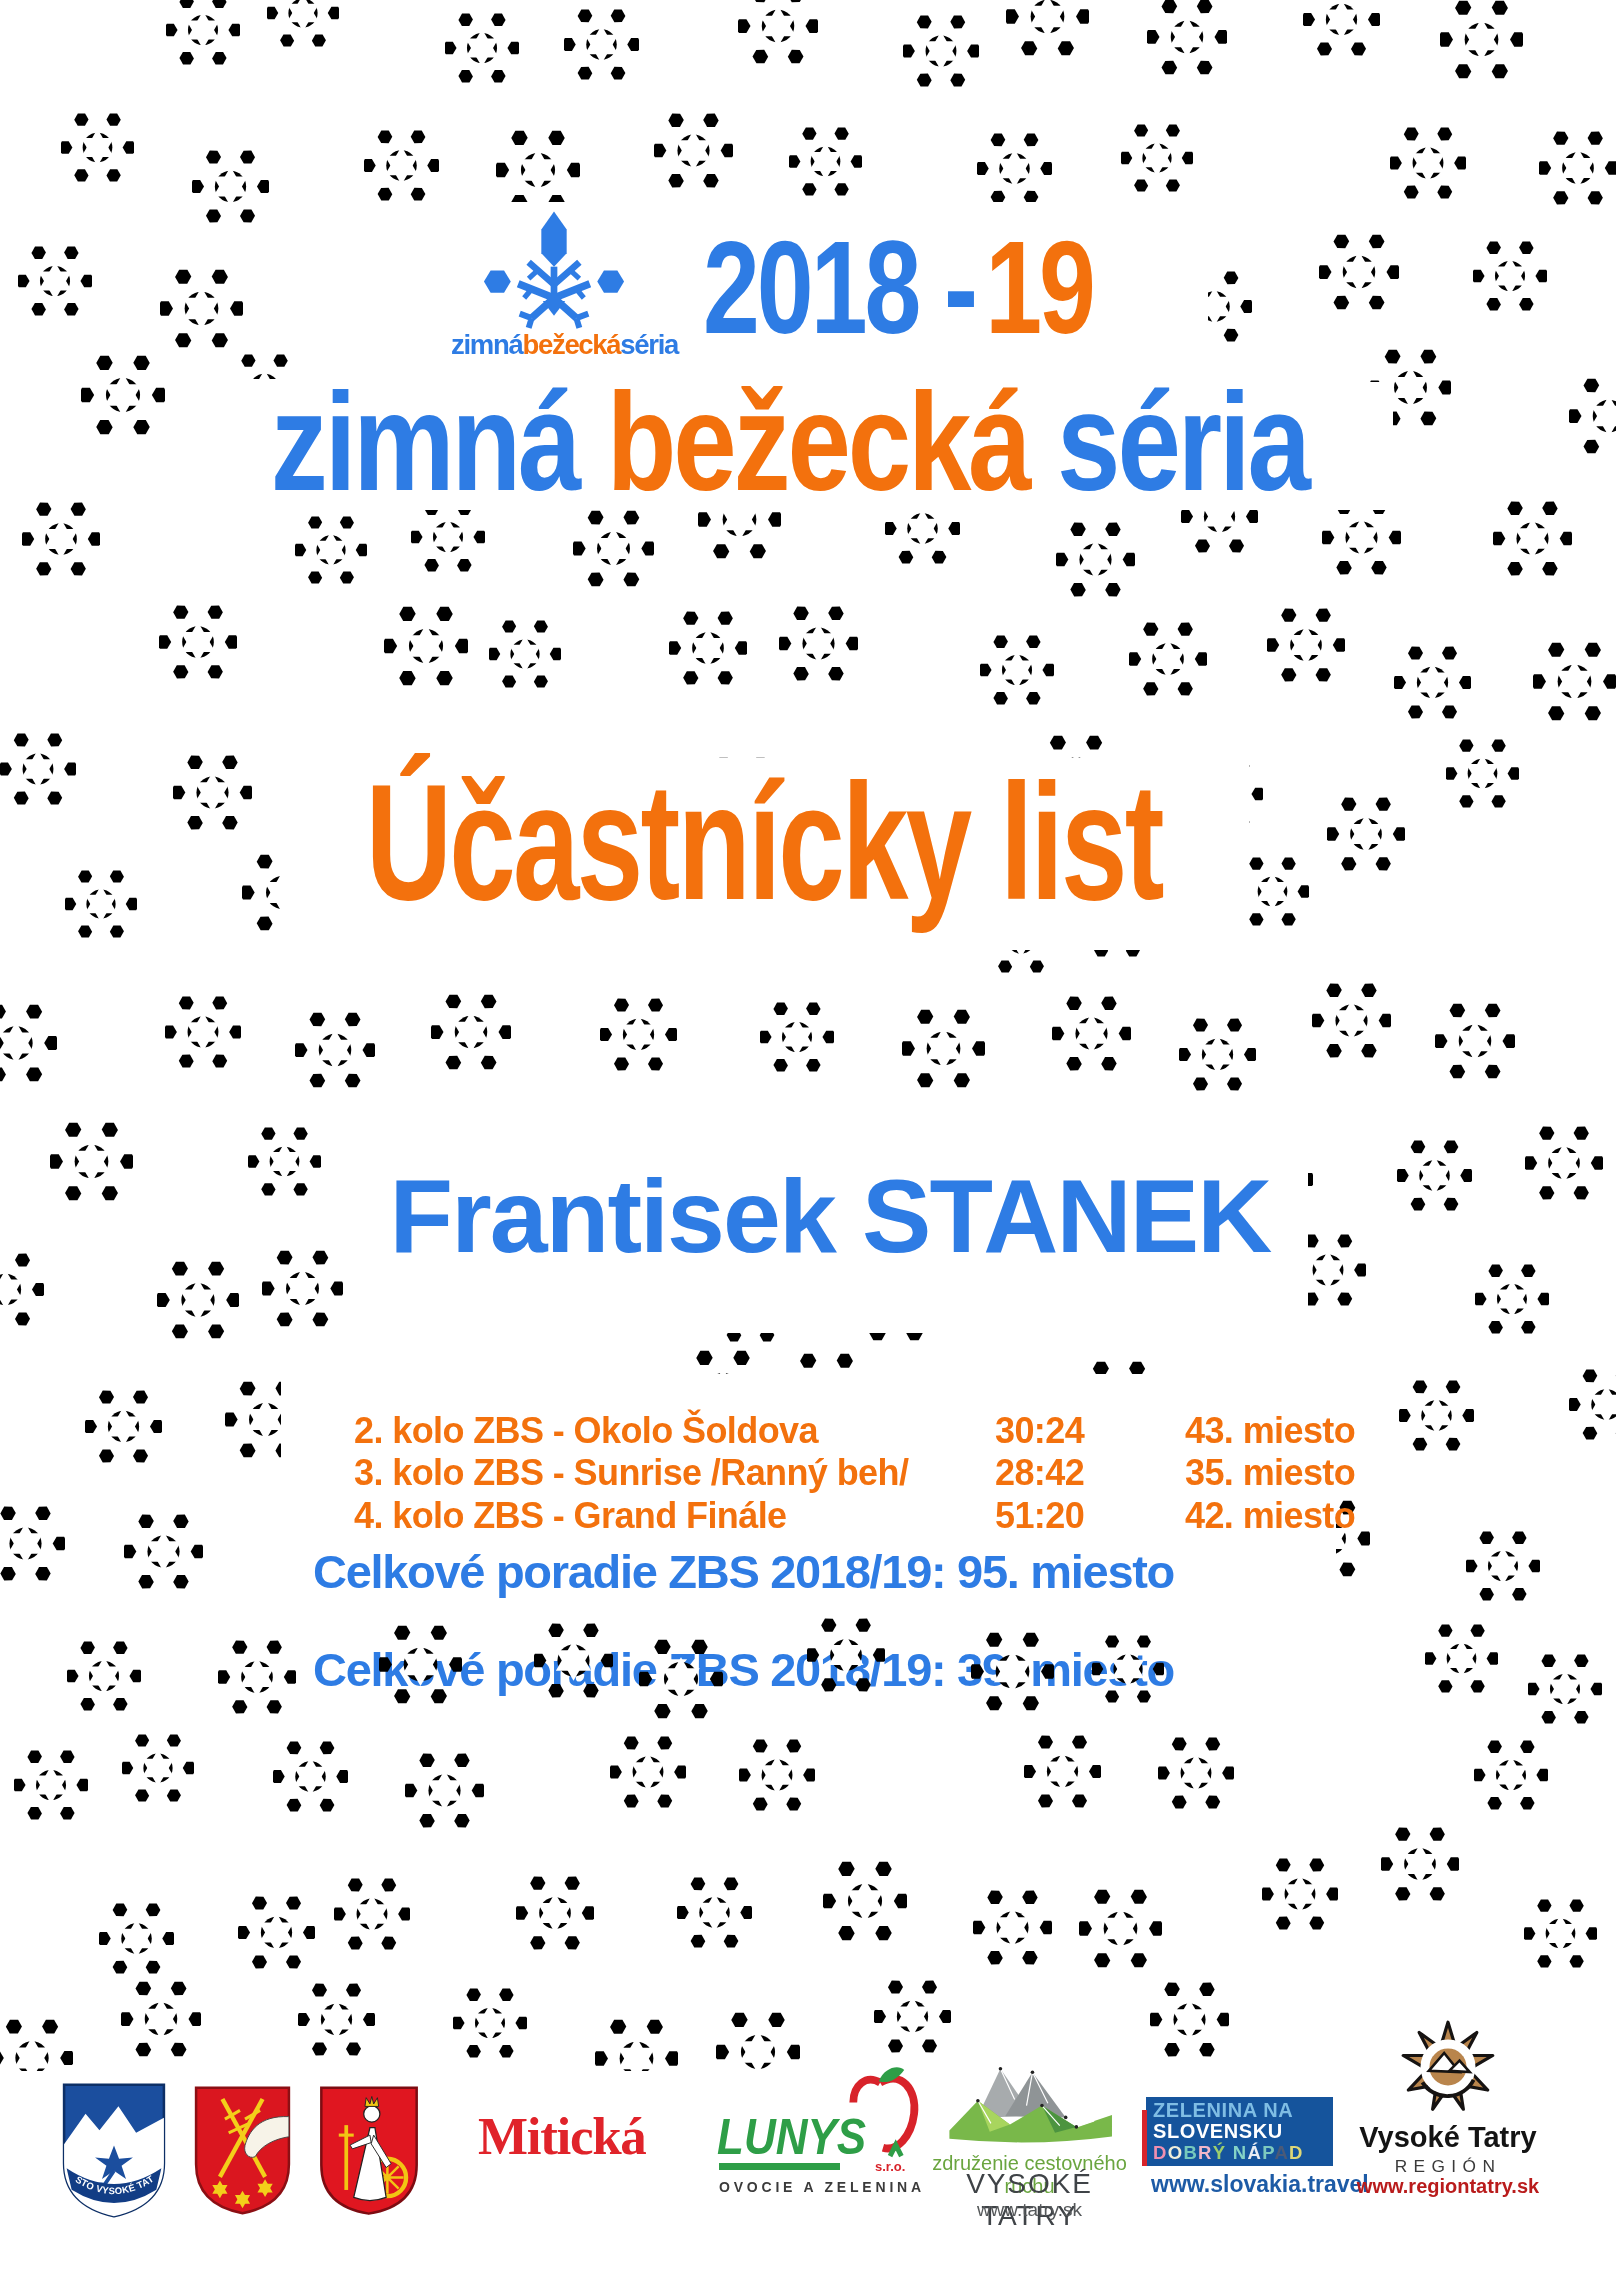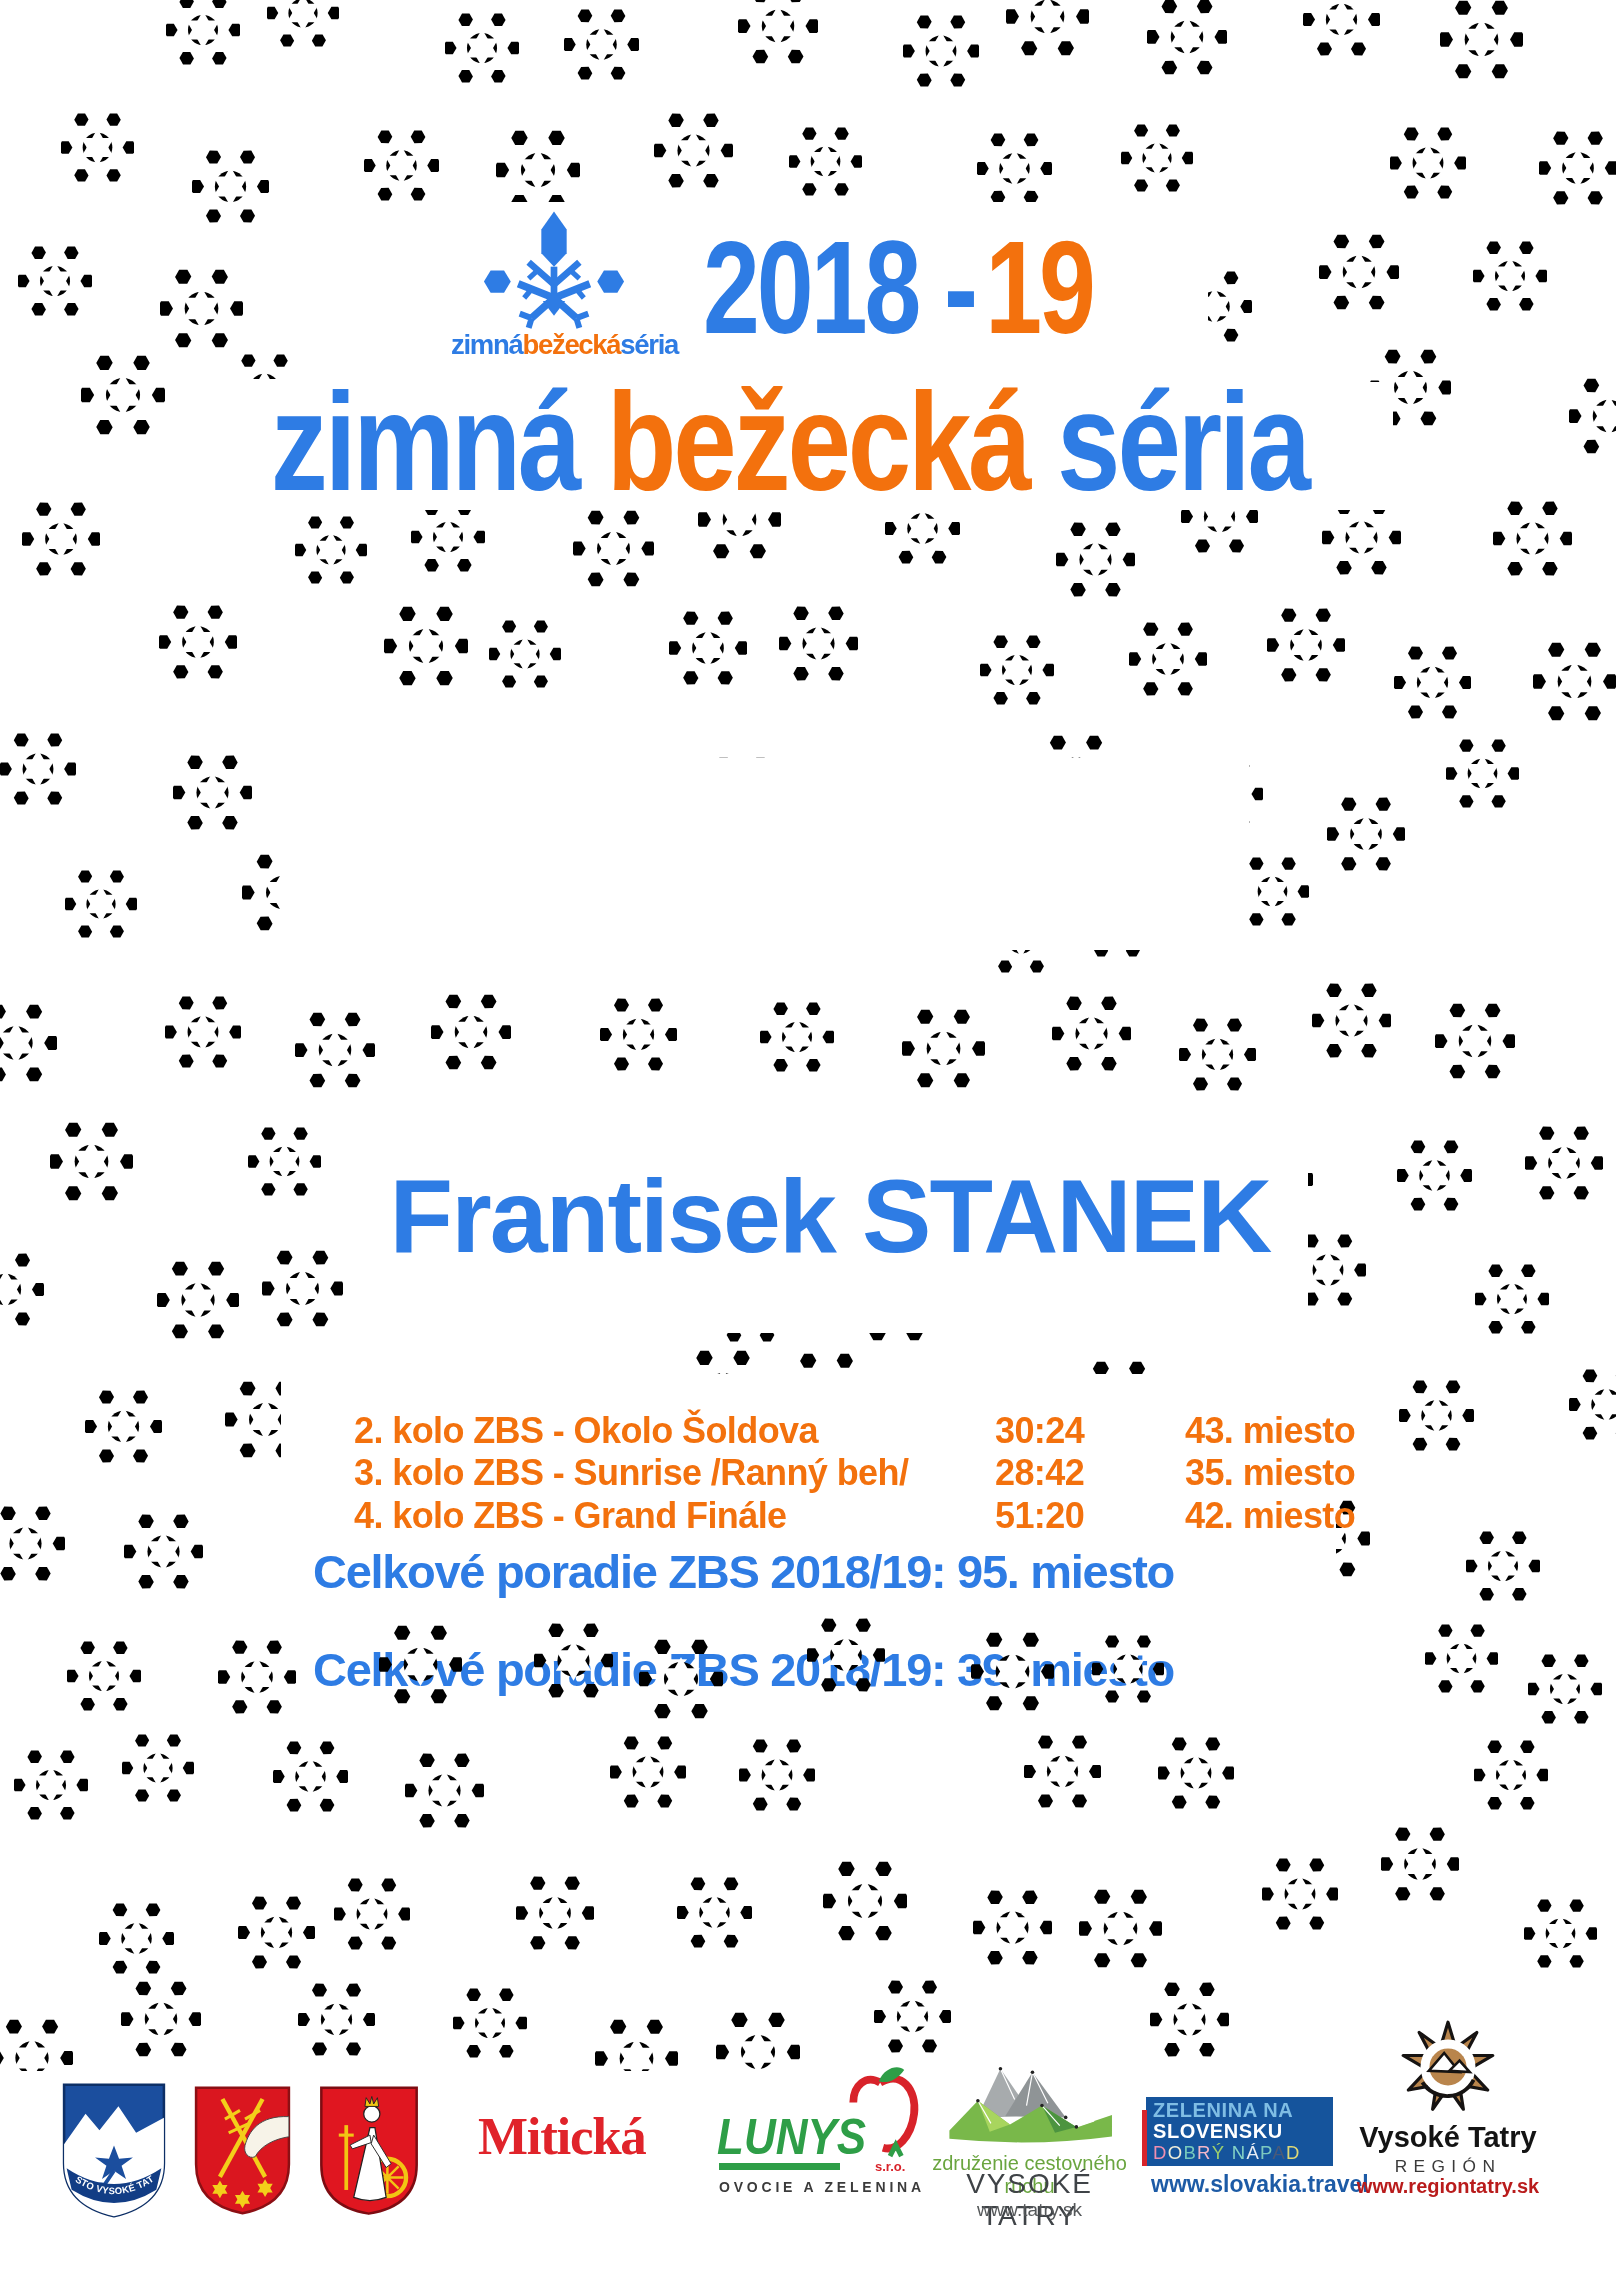"Účastnícky list" div.abs { html: none -> <div> <span>Účastnícky list</span> </div> }
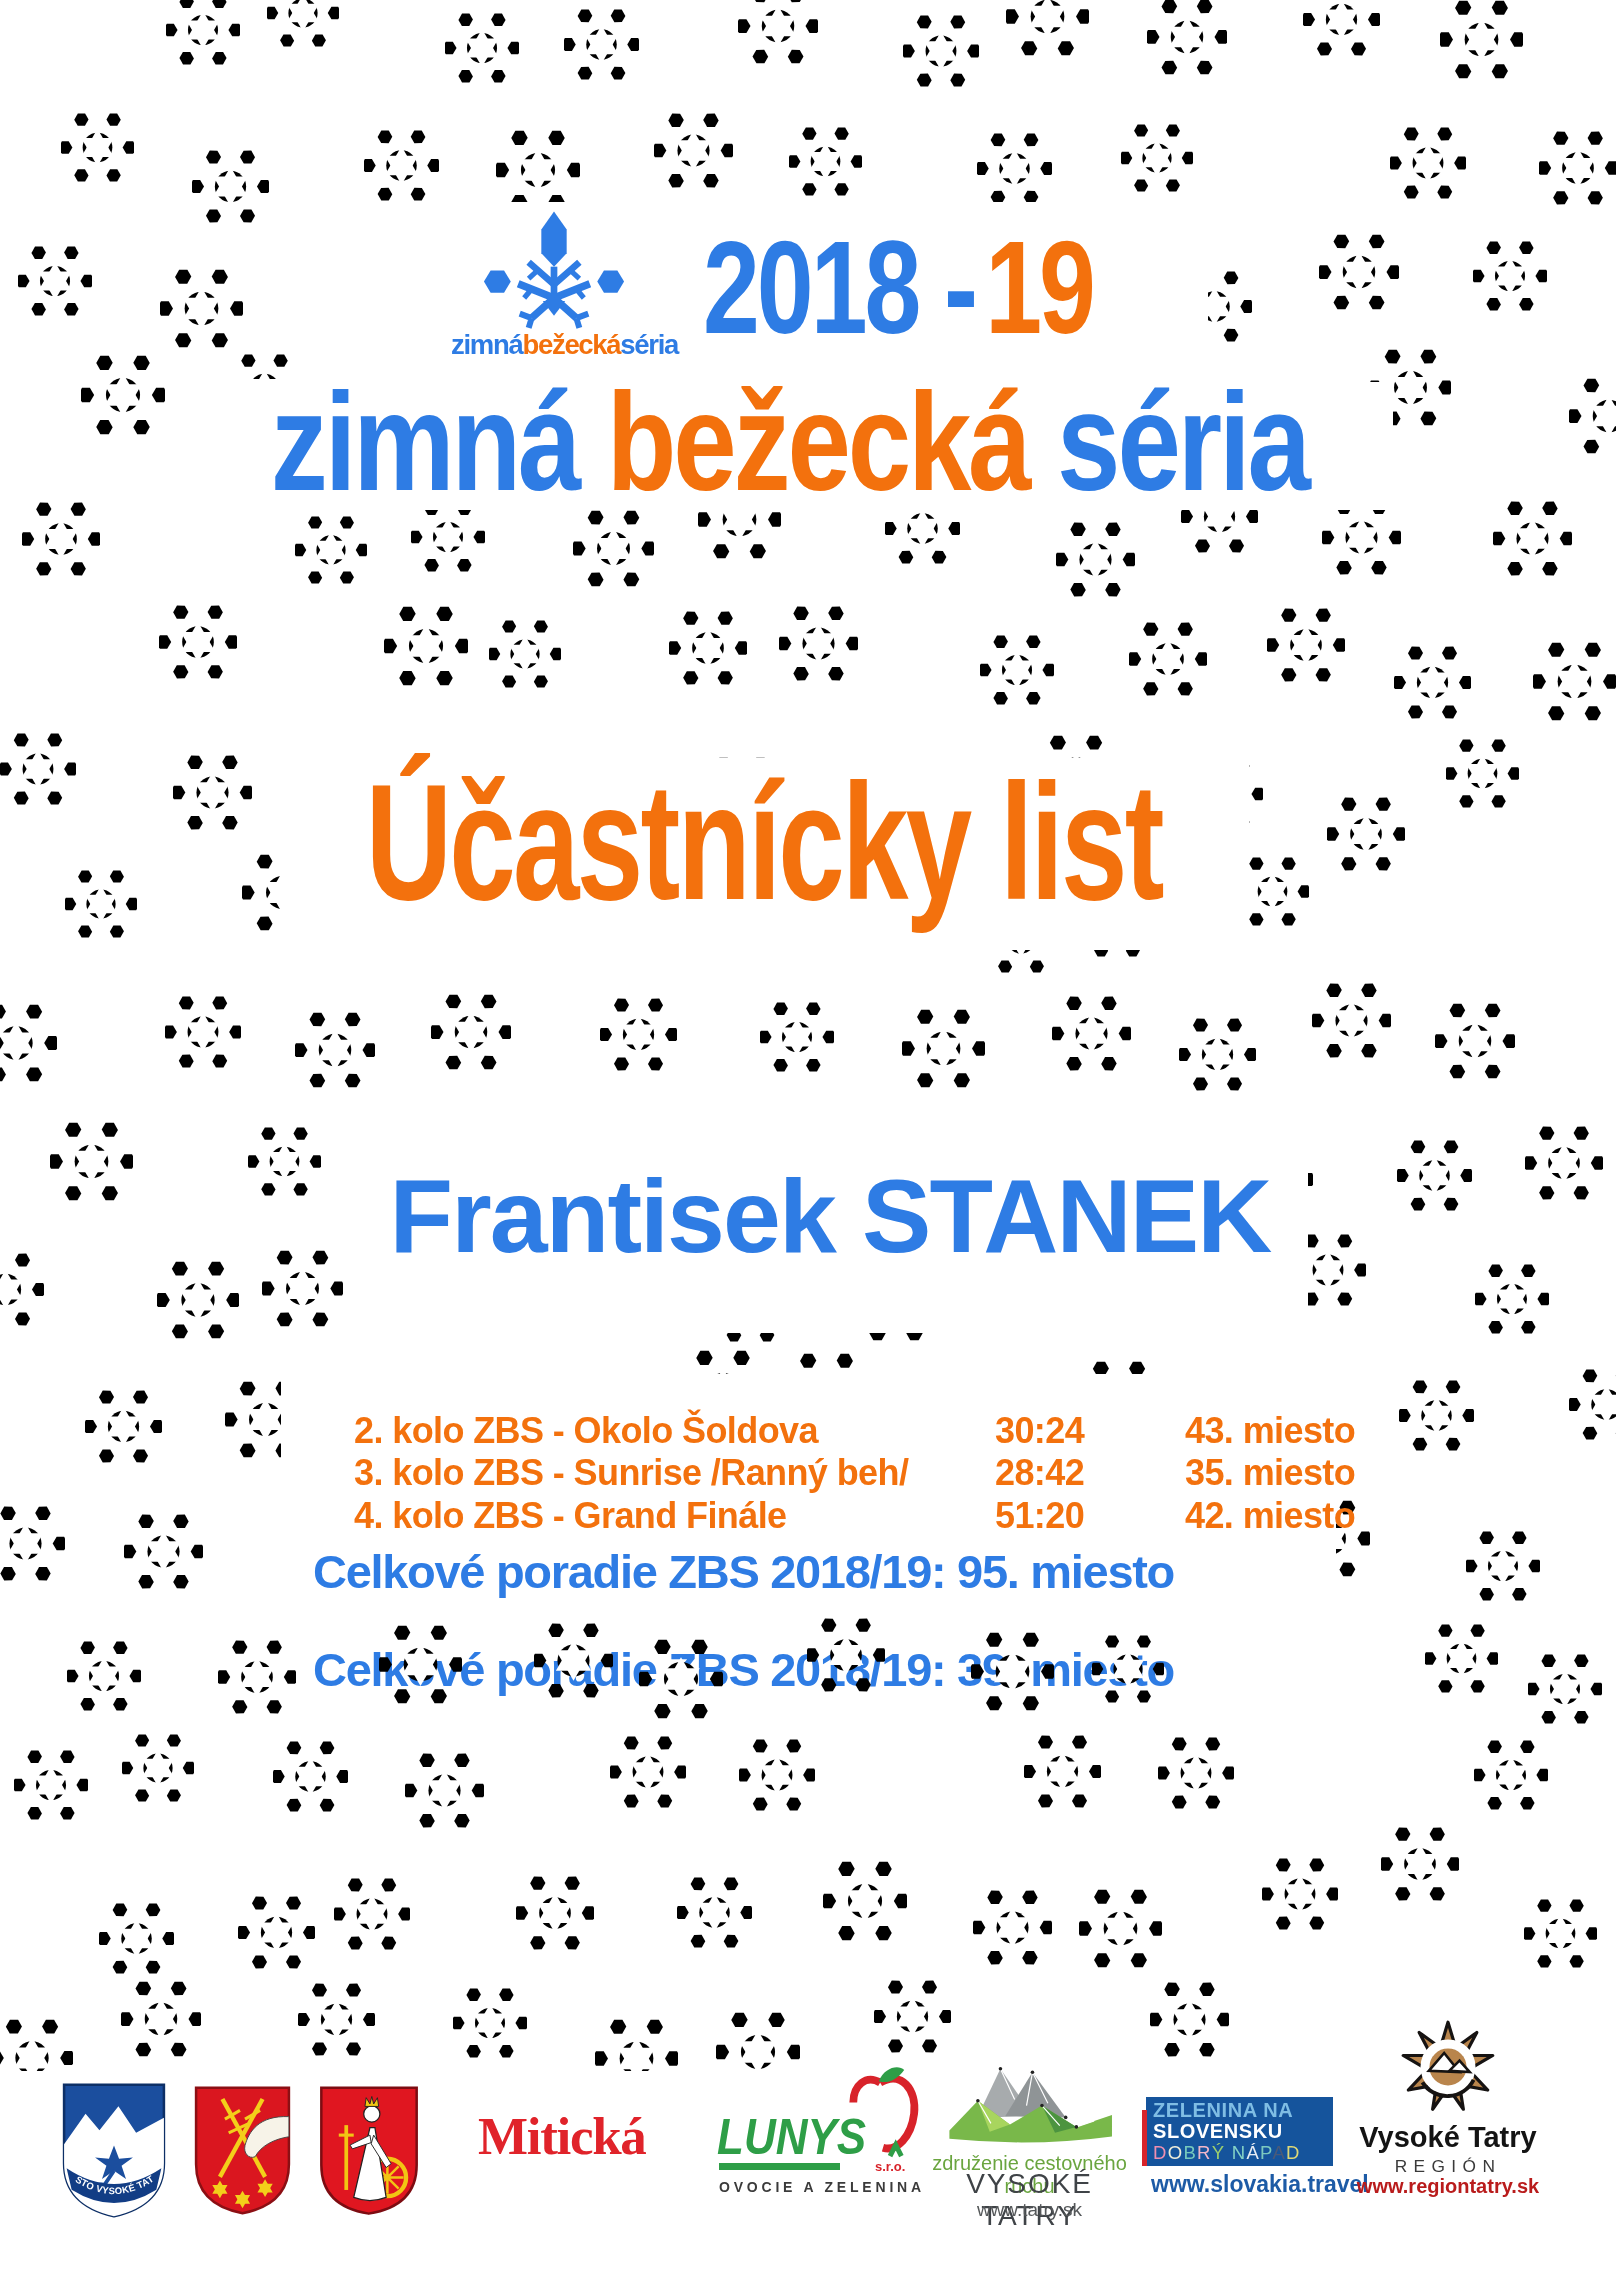"DOBRÝ NÁPAD" .dov-l3 { font-weight: normal -> bold }
